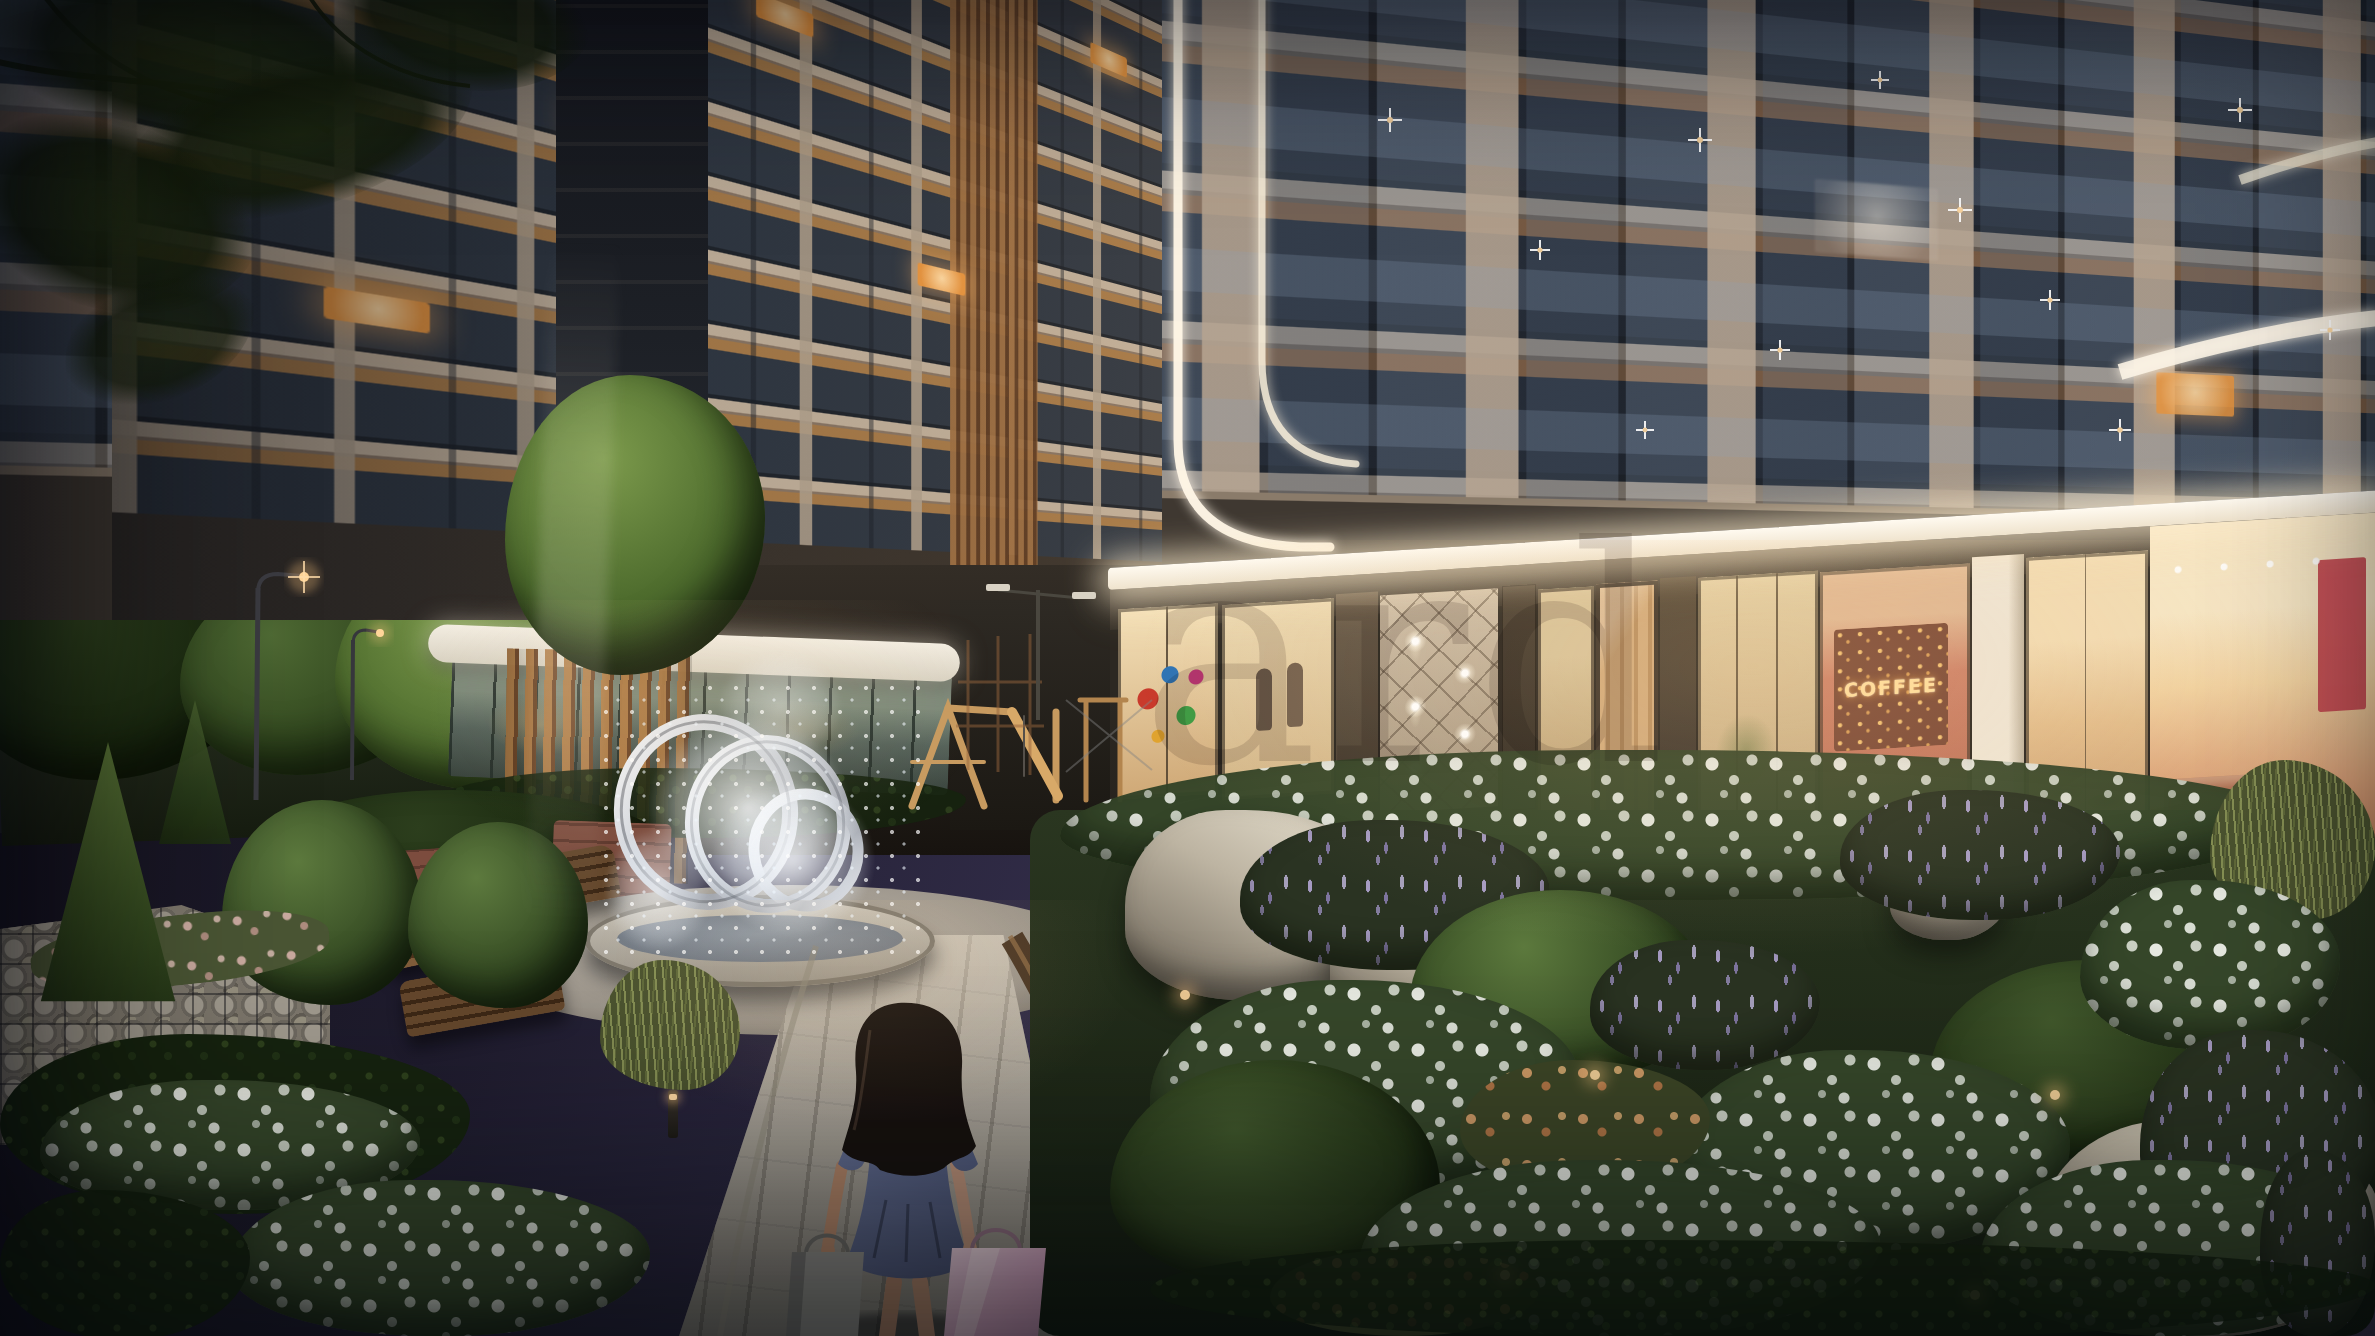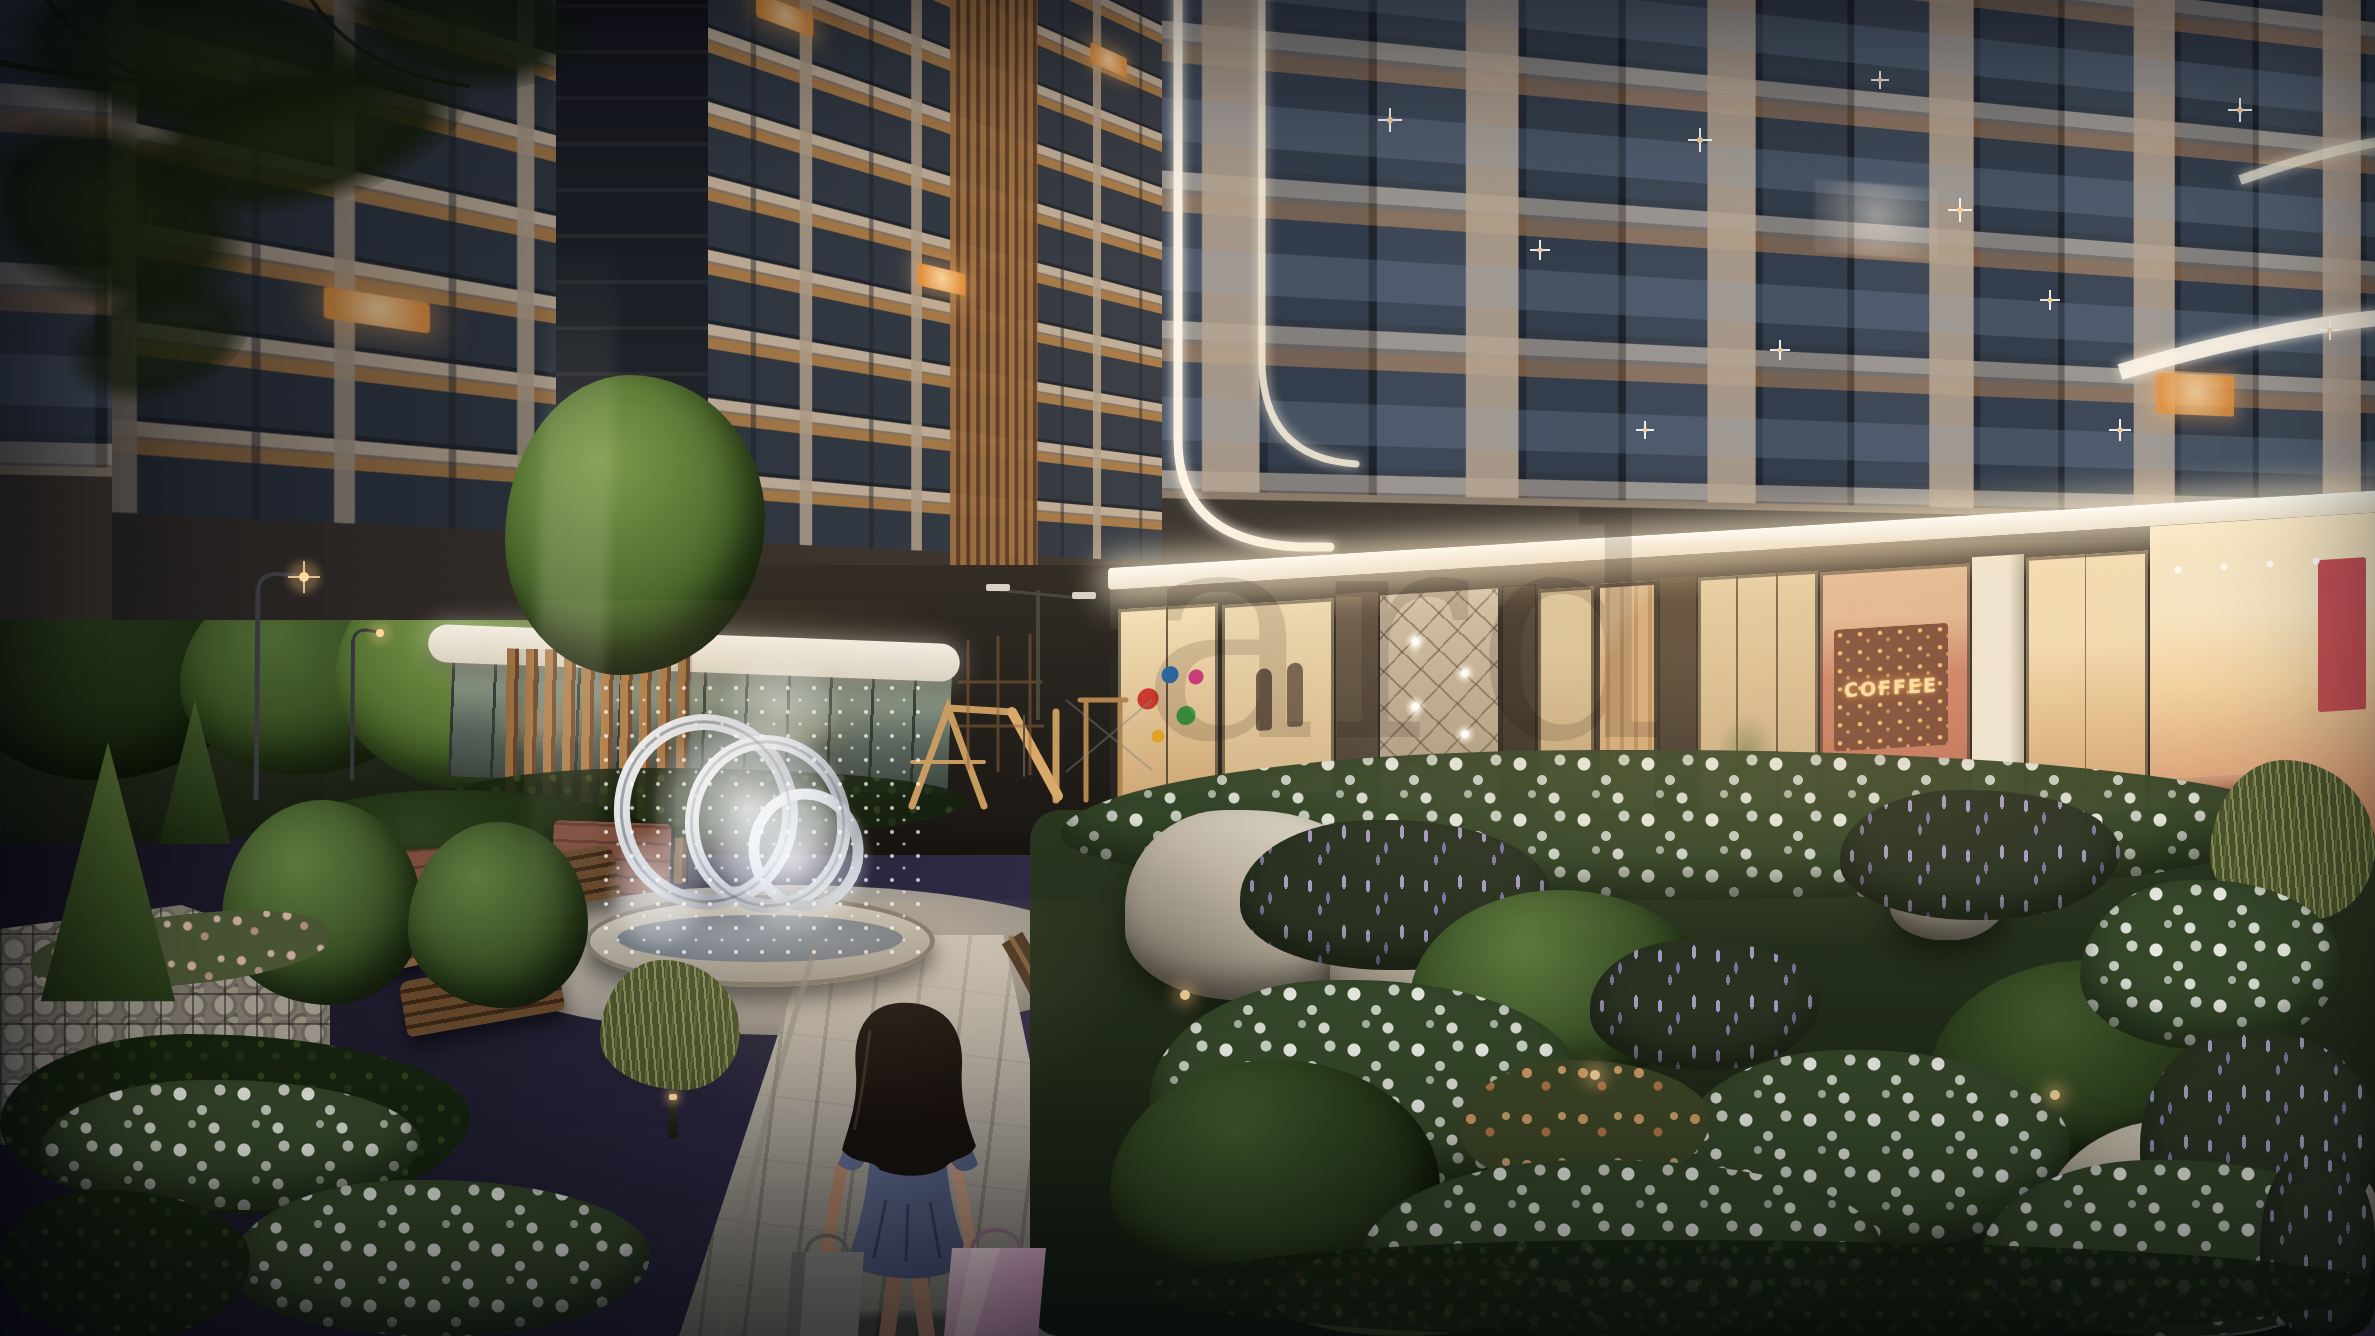"ard" div.abs { top: 484px -> 508px }
